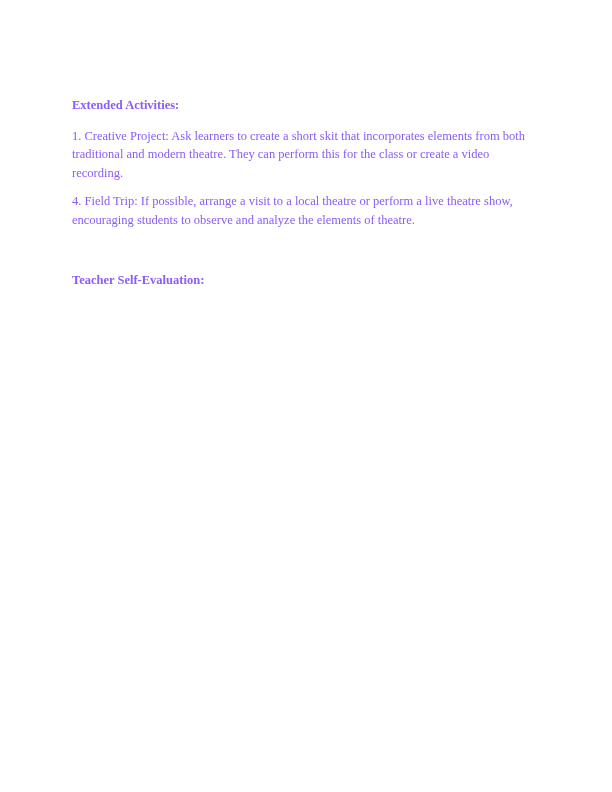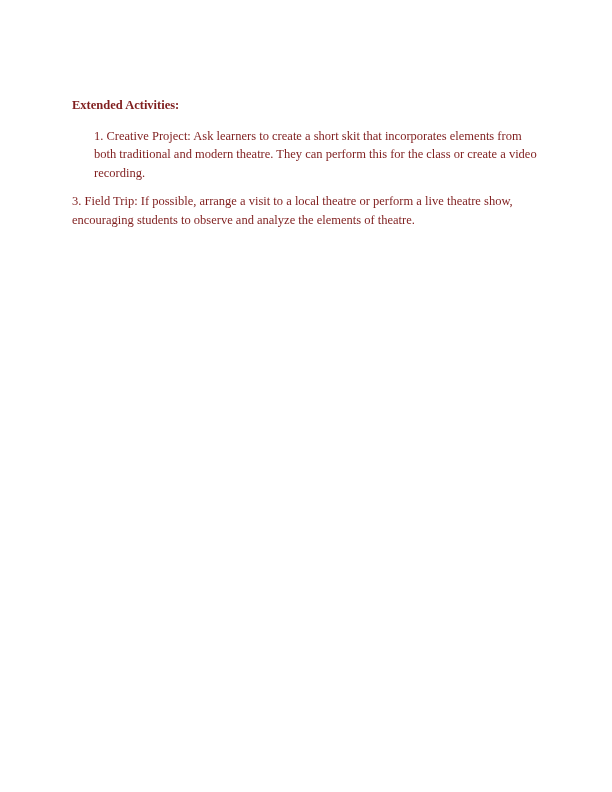"Extended Activities:" .page { color: #7f1d1d -> #8b5cf6 }
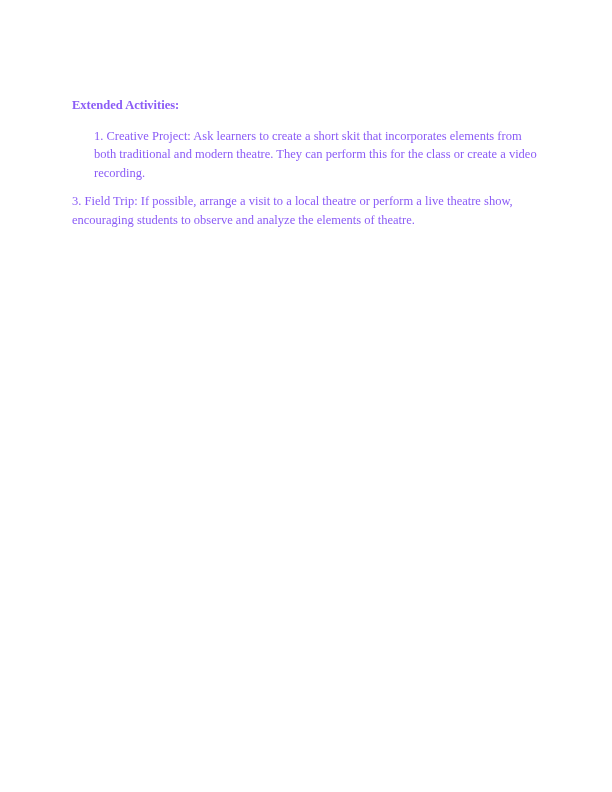"1. Creative Project: Ask learners" .doc-heading + .doc-paragraph { margin-left: 22px -> none }
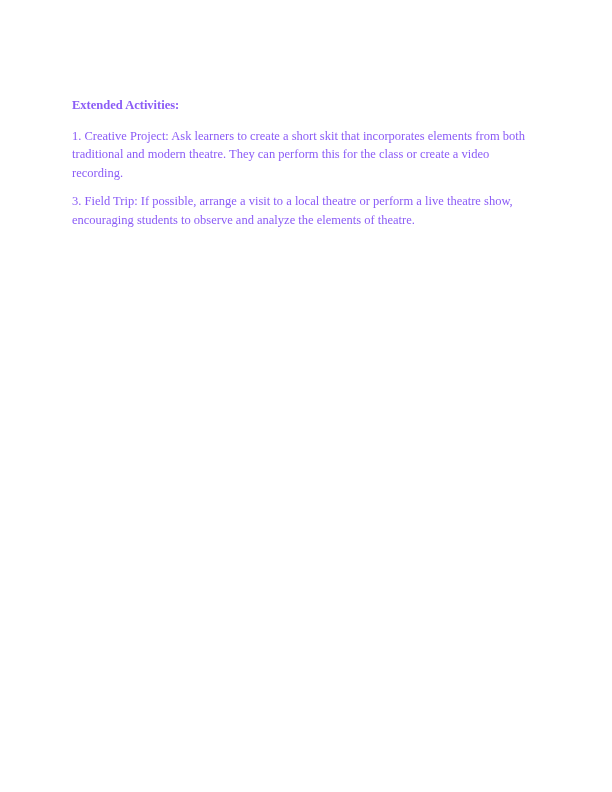"3. Field Trip: If possible," p.doc-paragraph { text: 3 -> 4 }
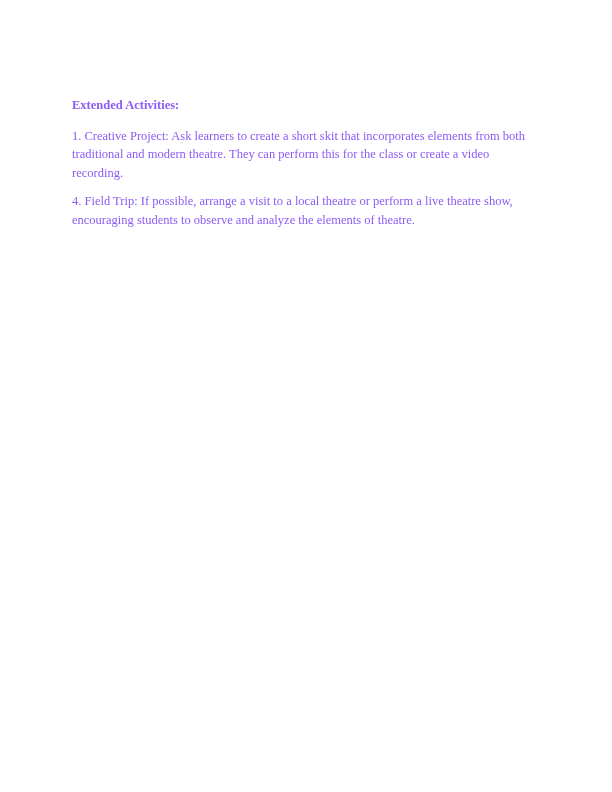"Teacher Self-Evaluation:" div.doc-heading { html: none -> <div>Teacher Self-Evaluation:</div> }
